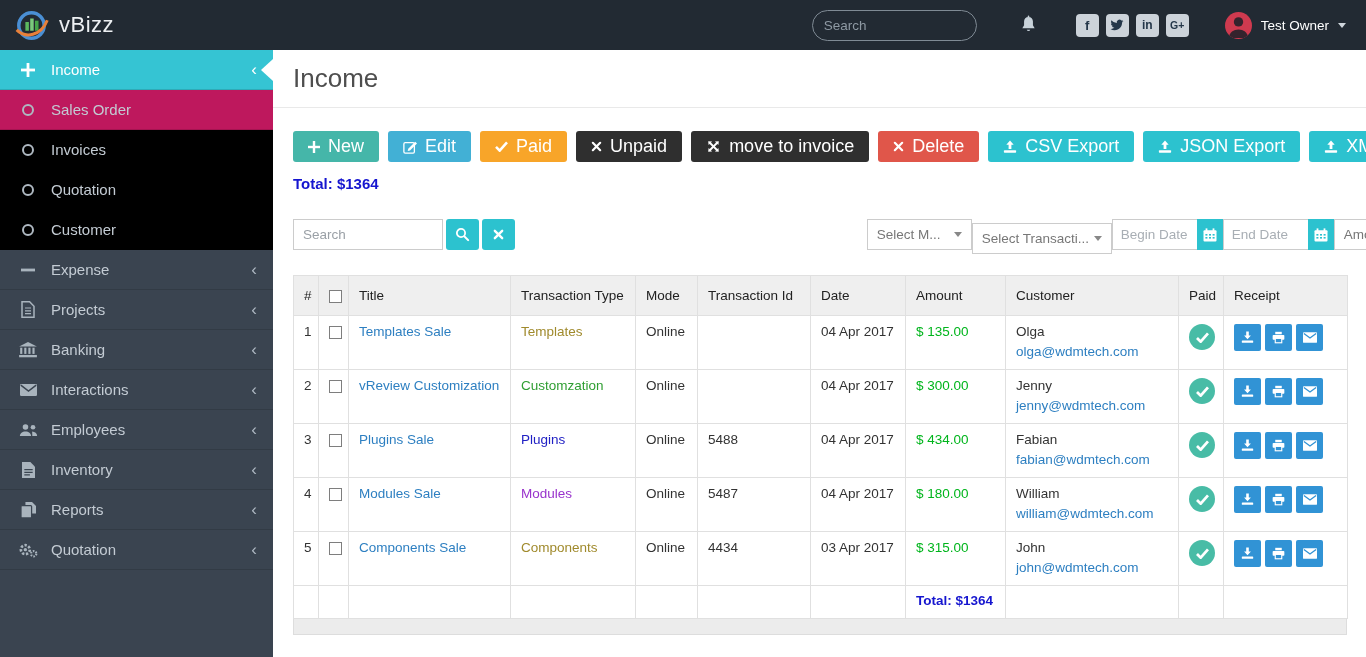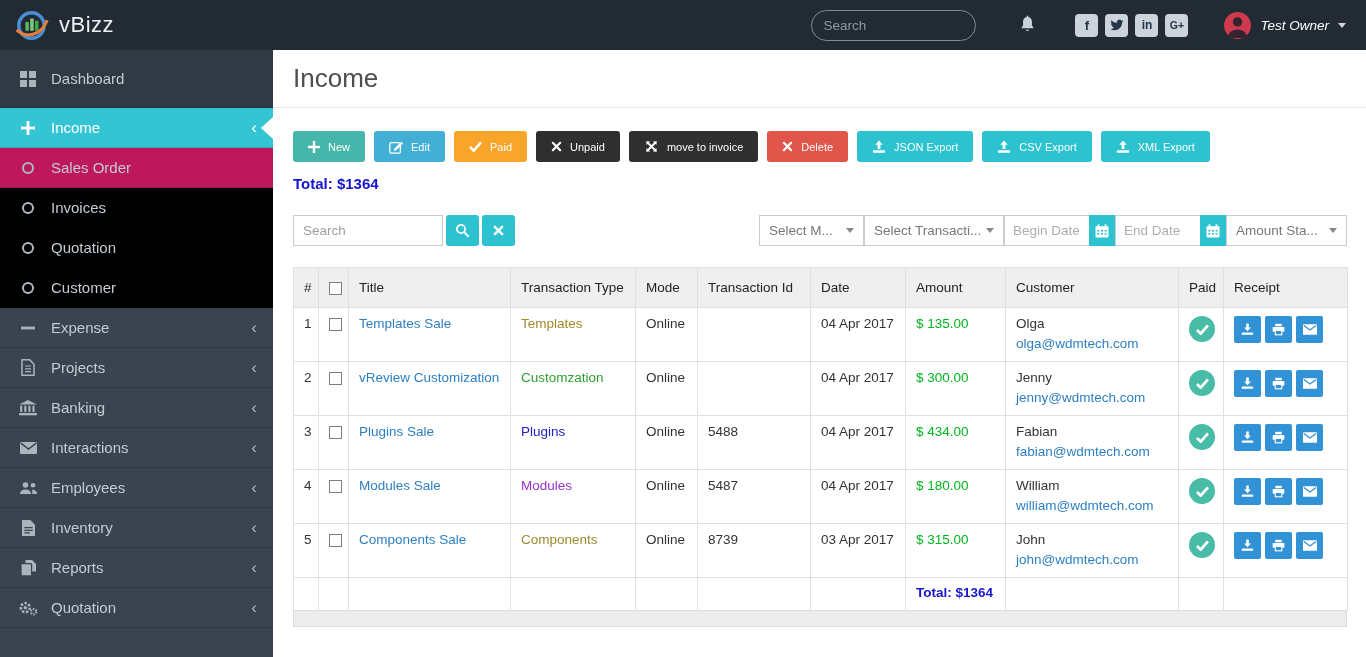"Test Owner" .userbox { font-style: italic -> none }
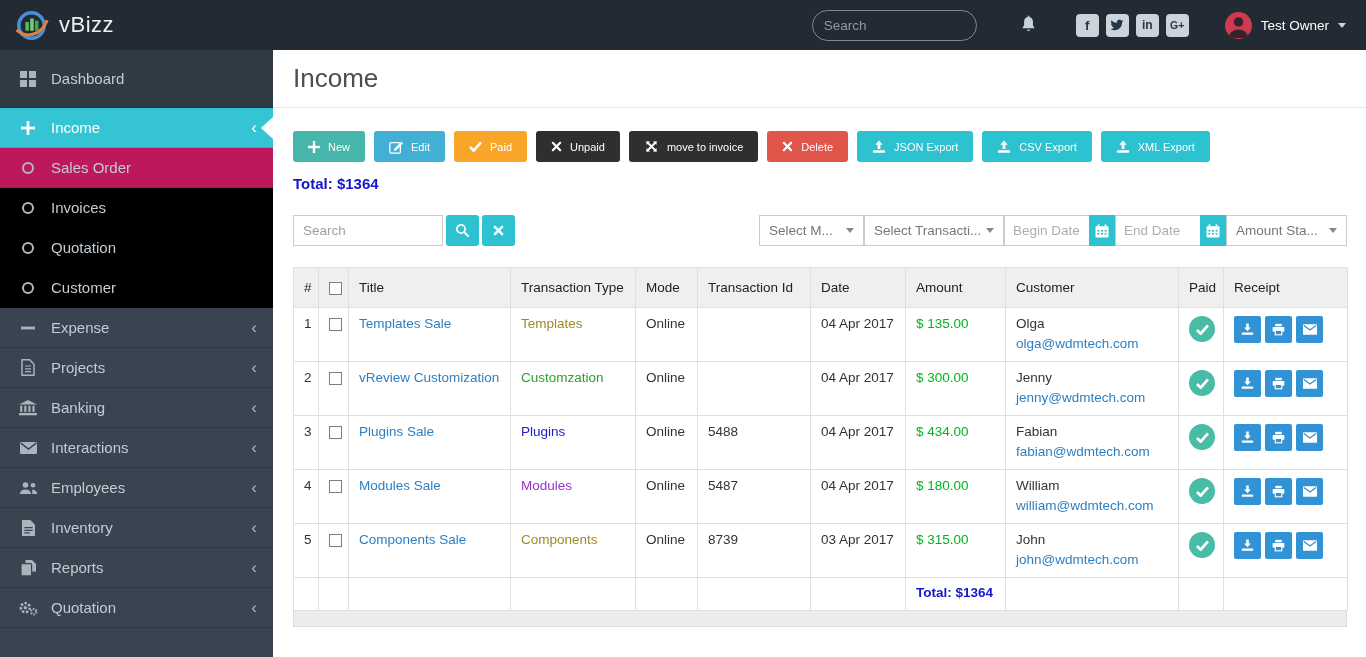"Dashboard" div.sb-item { html: <div> <span> <svg> <rect></rect> <rect></rect> <rect></rect> <rect></rect> </svg> </span> <span>Dashboard</span> </div> -> none }
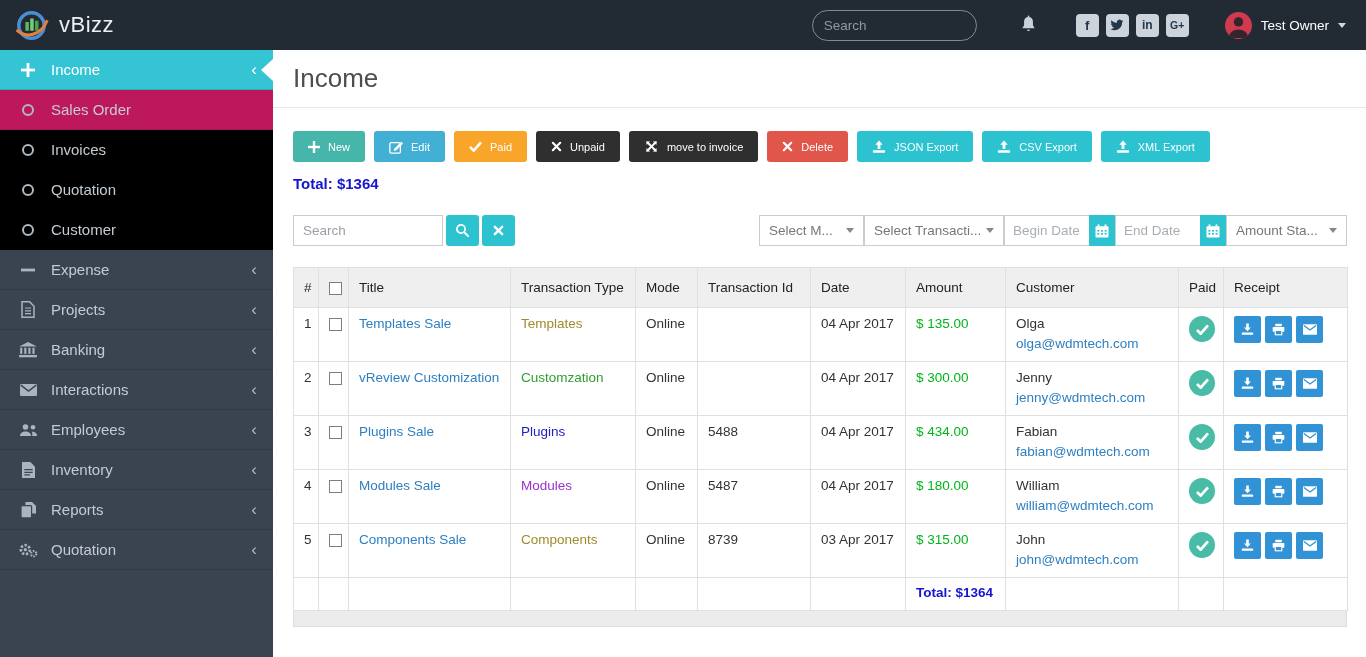"New" .btn { font-size: 11px -> 18px }
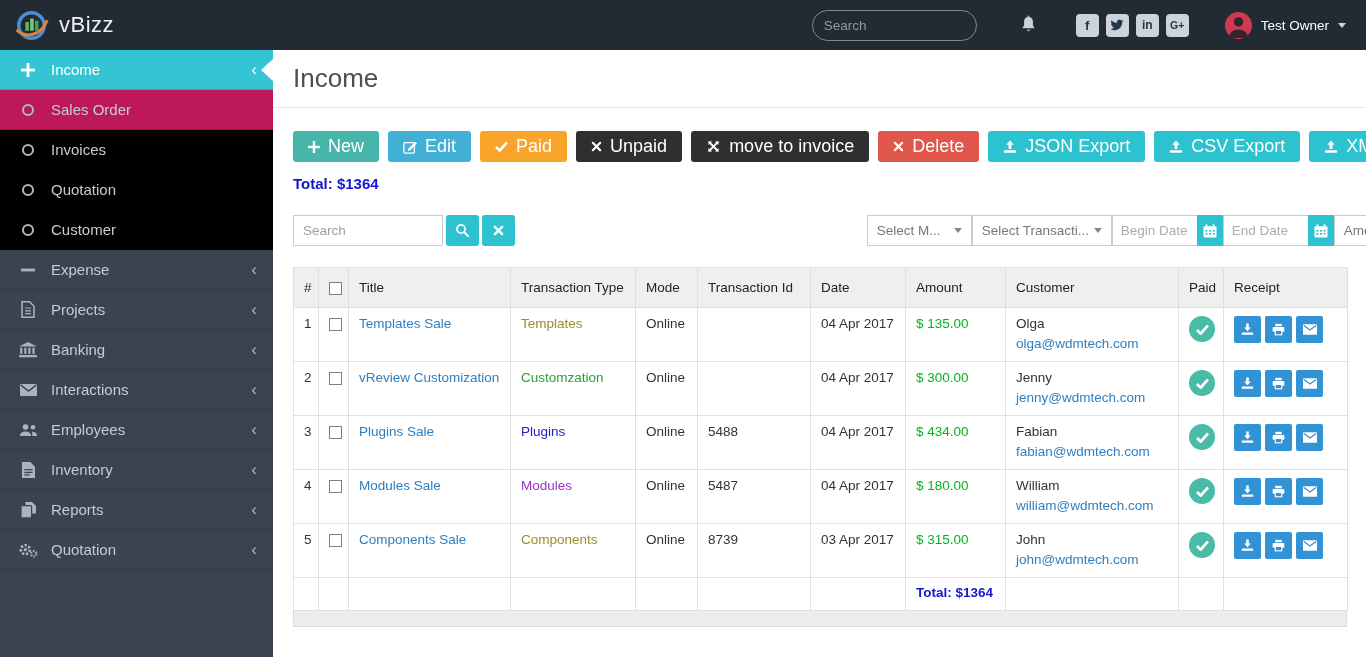"JSON Export" button.btn { order: before "CSV Export" -> after "CSV Export" }
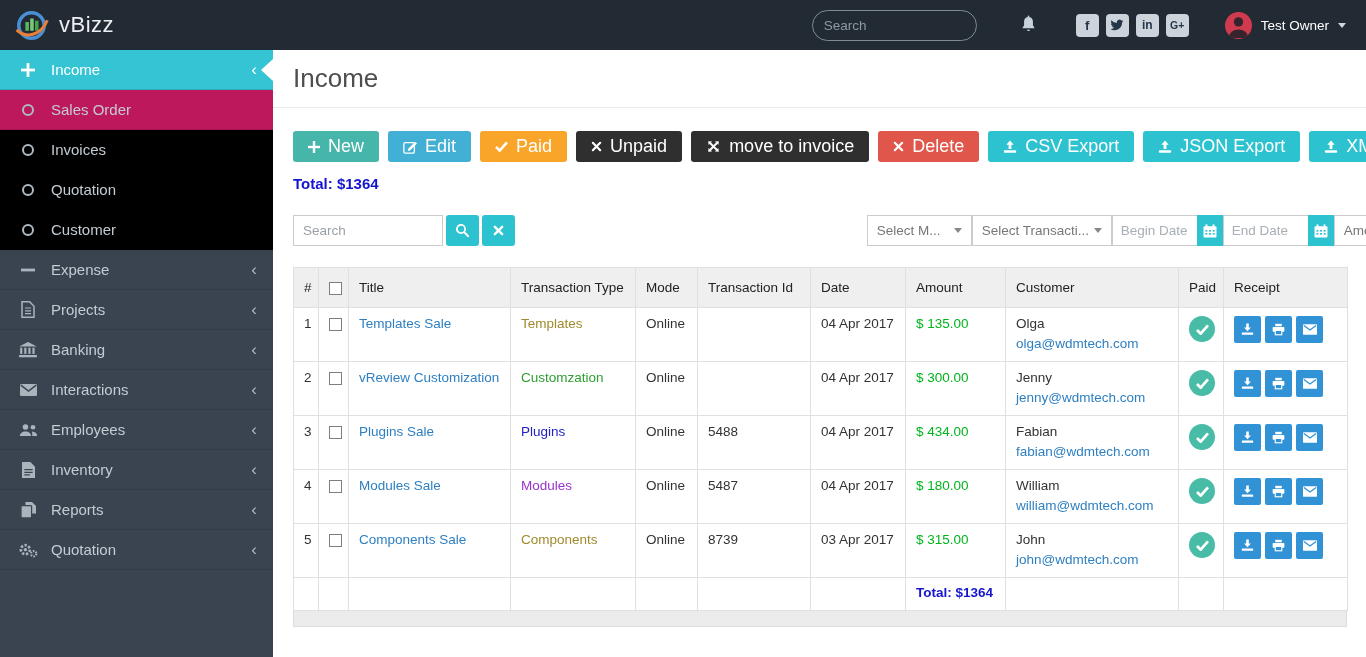"Select Transacti..." .w140 { margin-top: none -> 8px }
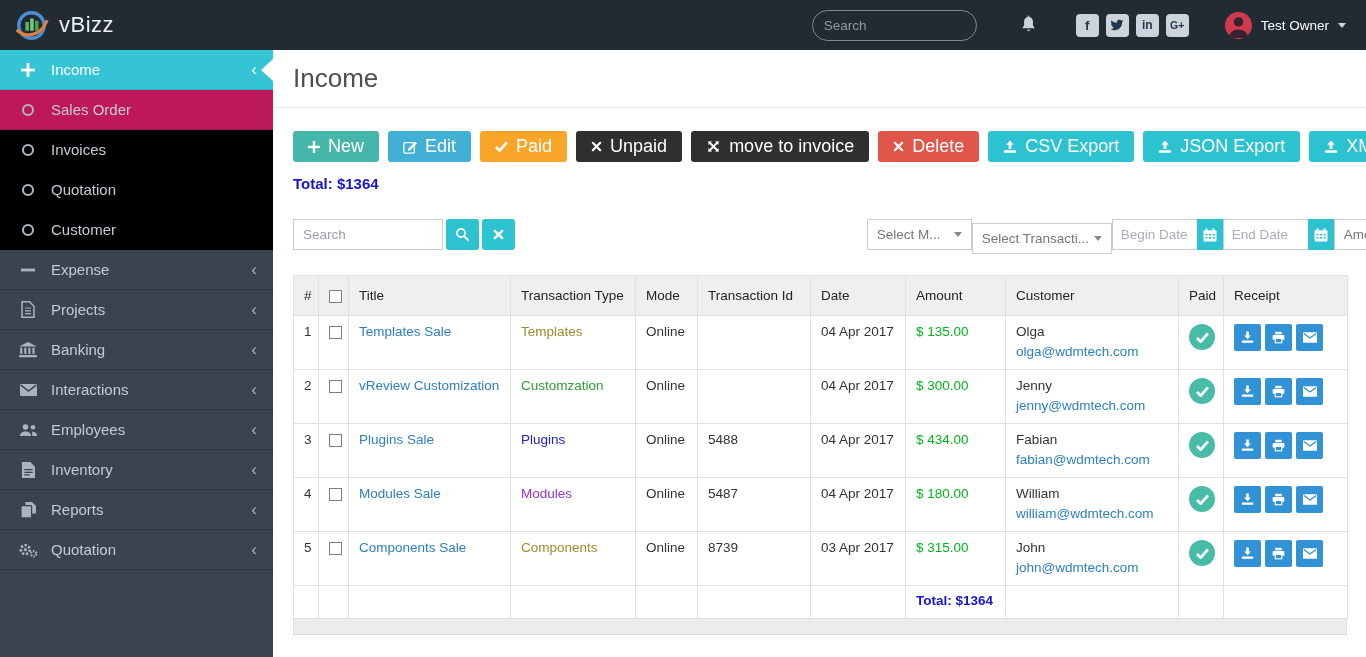"8739" td { text: 8739 -> 4434 }
